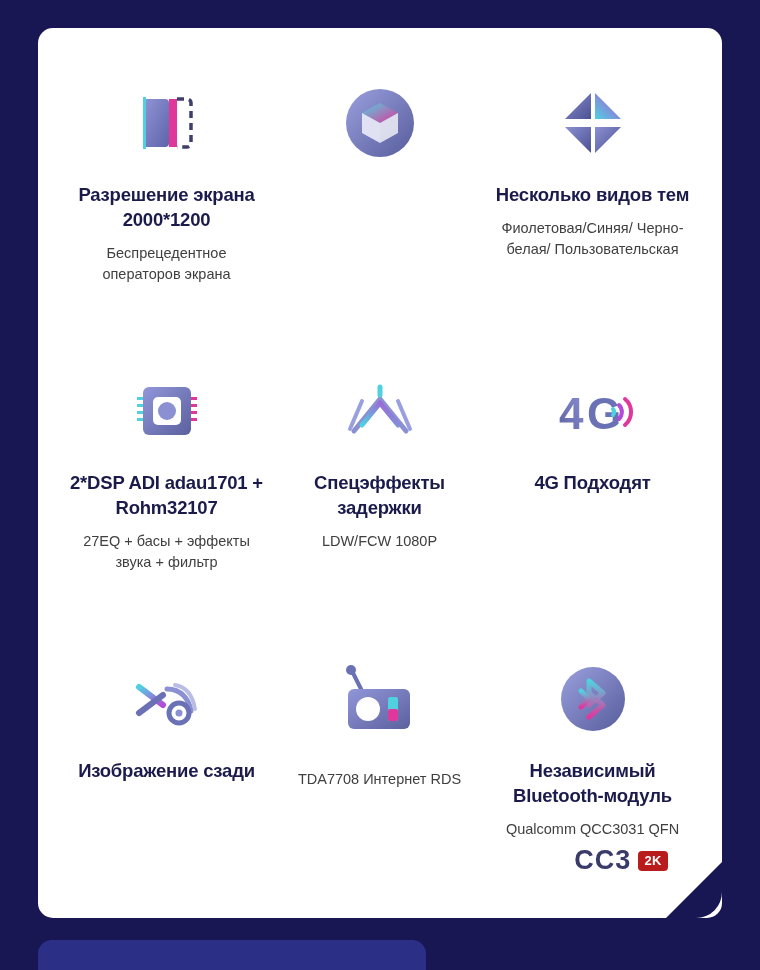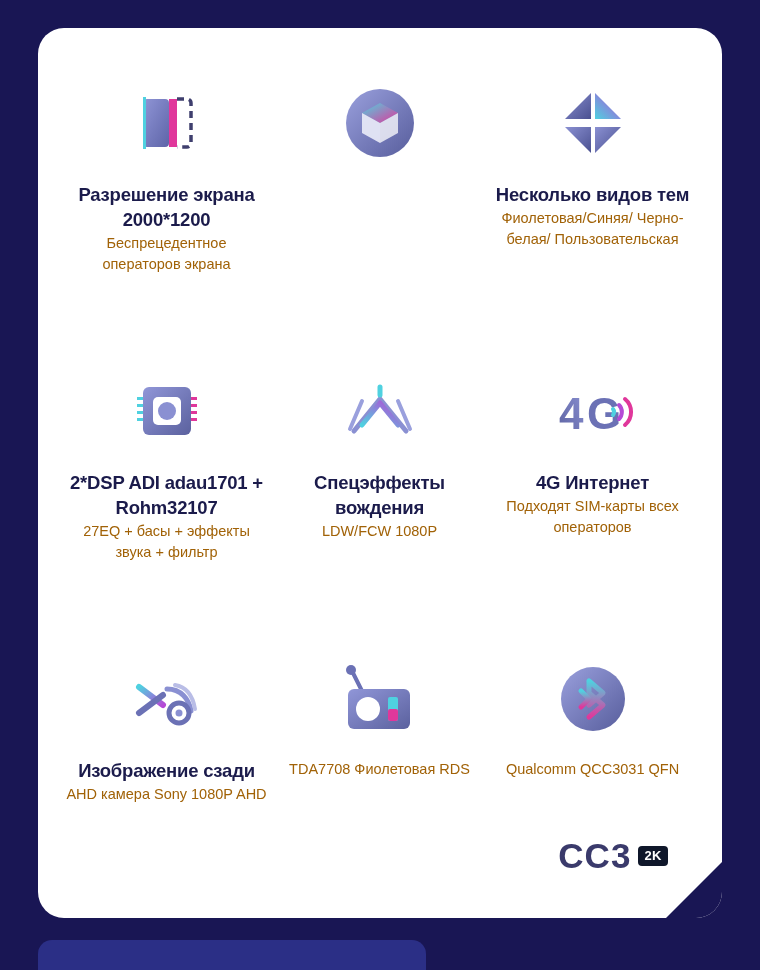"Разрешение экрана 2000*1200" .card { border-radius: 26px -> 15px }
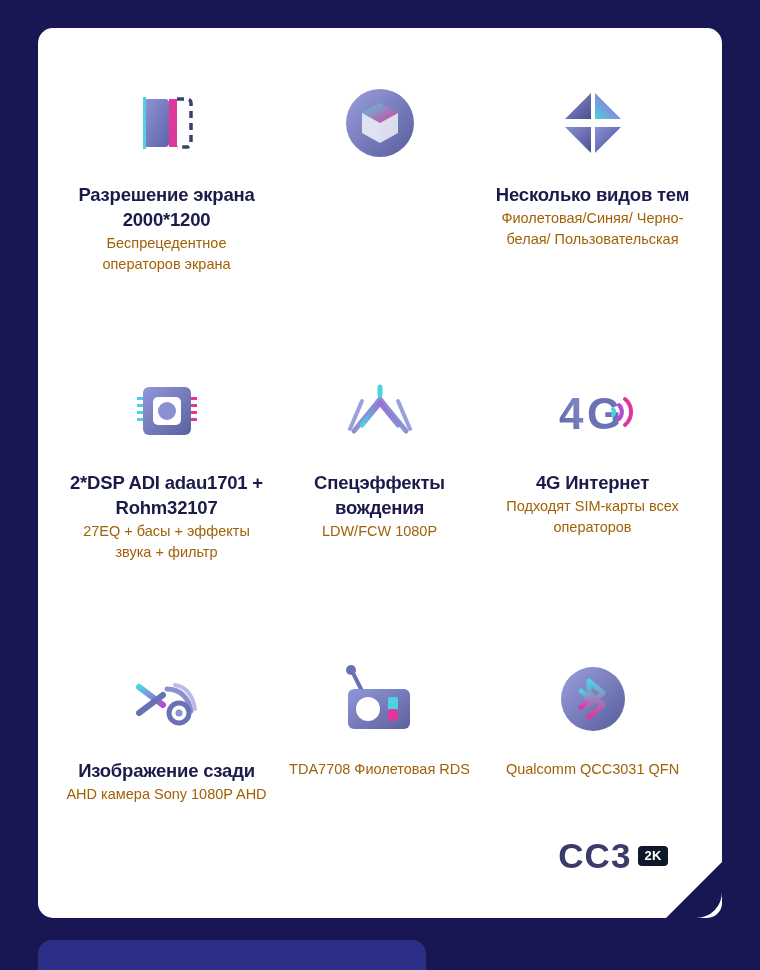"Фиолетовая/Синяя/ Черно-белая/" .subtitle { color: #a16207 -> #404040; margin-top: 1px -> 11px }
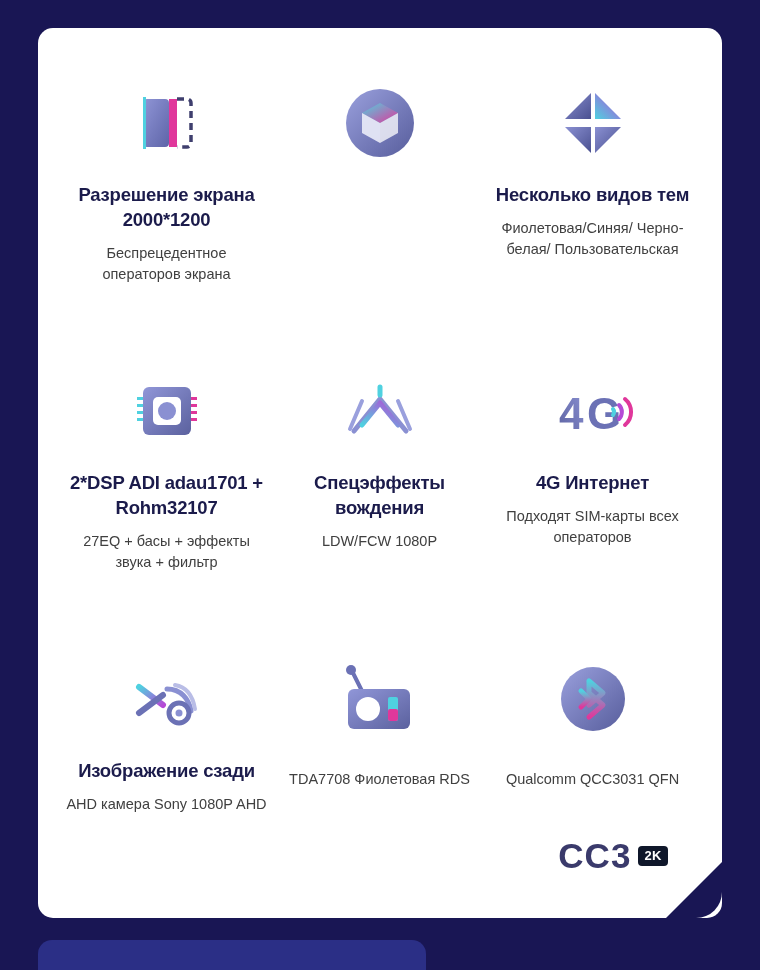"Спецэффекты вождения" div.title { text: вождения -> задержки }
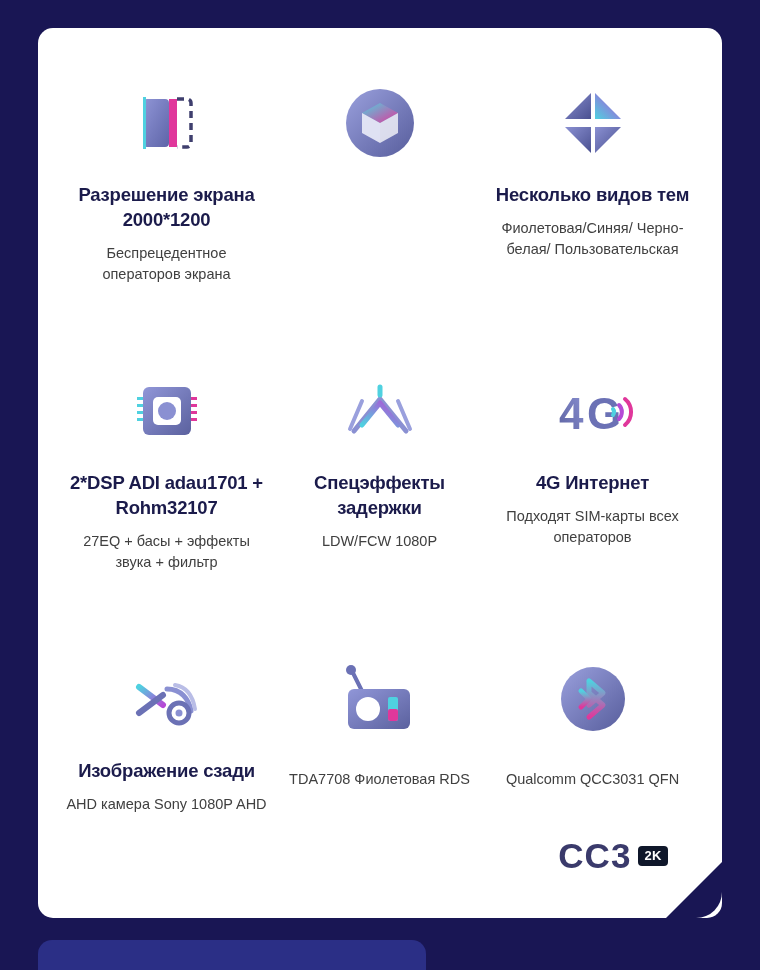"4G Интернет" div.title { text: Интернет -> Подходят }
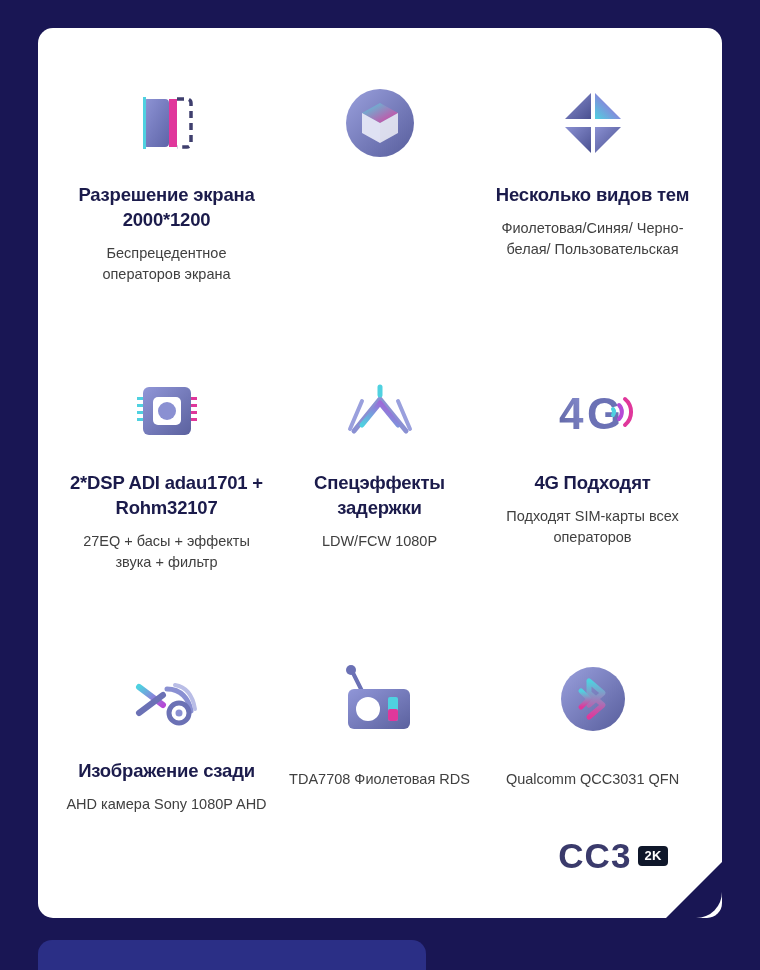"Подходят SIM-карты всех операторов" div.subtitle { html: <div>Подходят SIM-карты всех операторов</div> -> none }
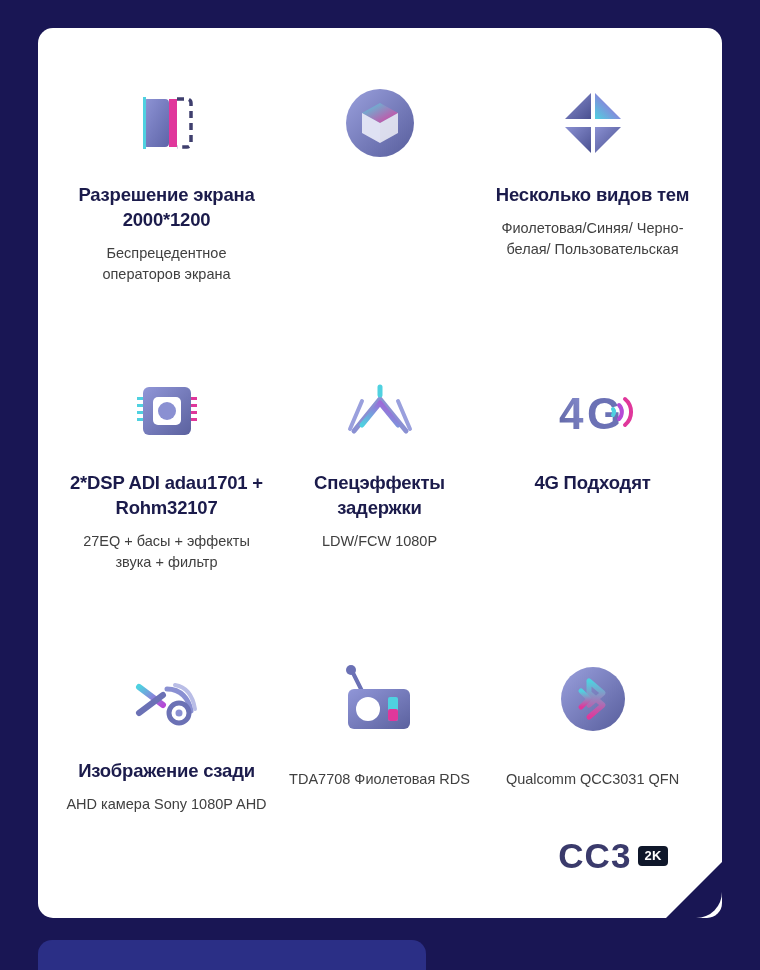"TDA7708 Фиолетовая RDS" div.subtitle { text: Фиолетовая -> Интернет }
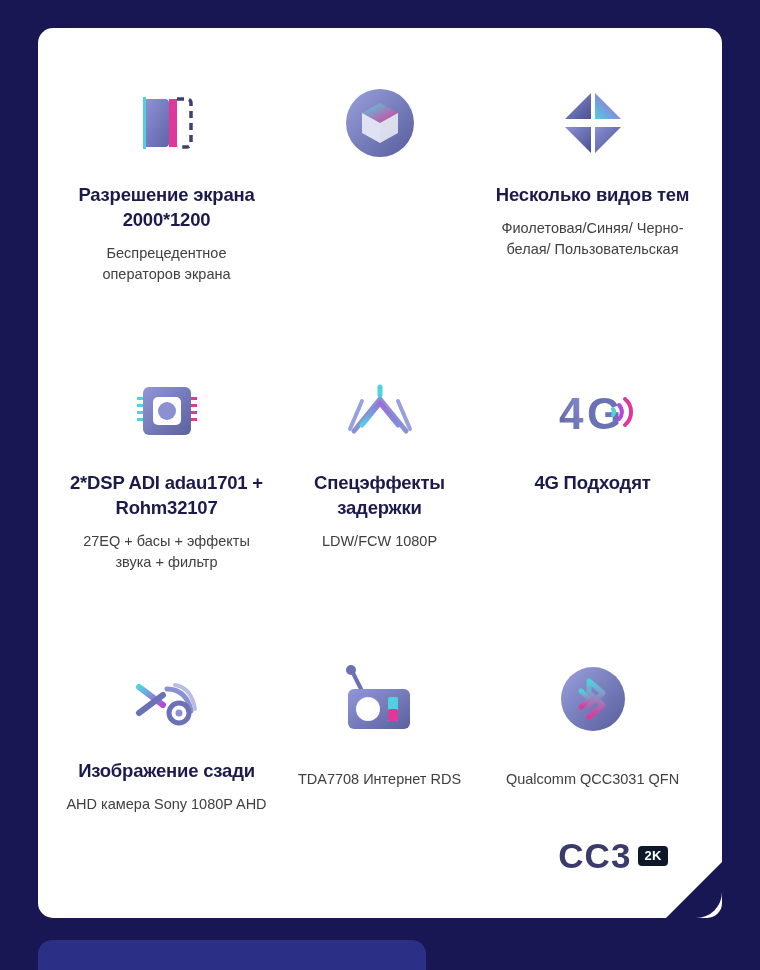"Независимый Bluetooth-модуль" div.title { html: none -> <div>Независимый Bluetooth-модуль</div> }
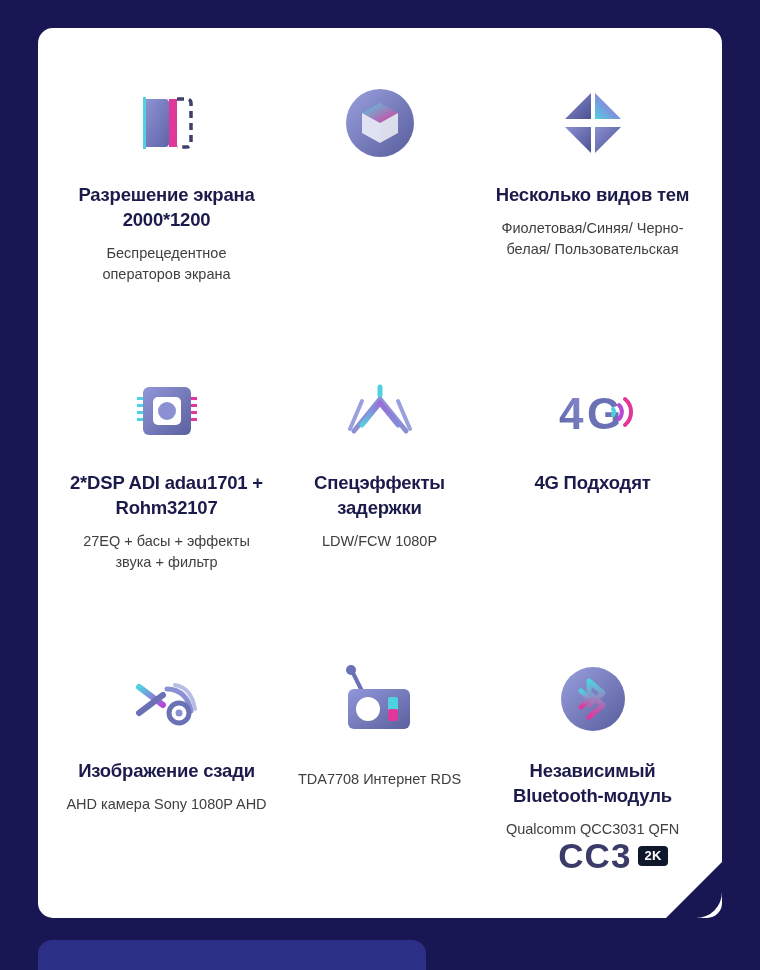"AHD камера Sony 1080P AHD" div.subtitle { html: <div>AHD камера Sony 1080P AHD</div> -> none }
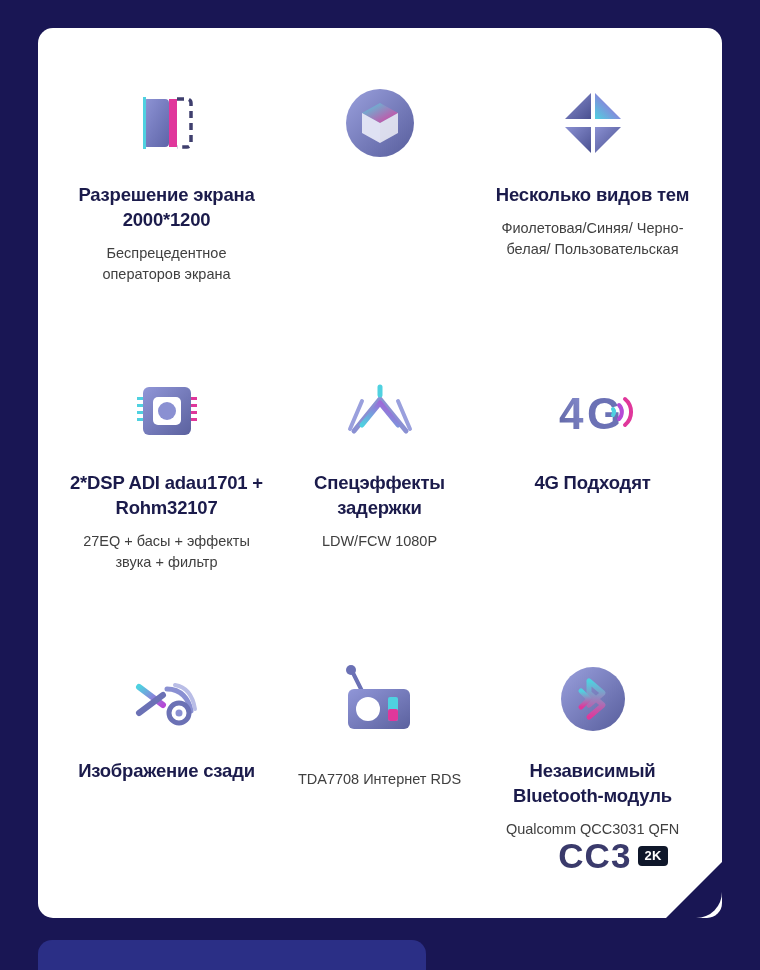"CC3" .brand-text { font-size: 35px -> 27px }
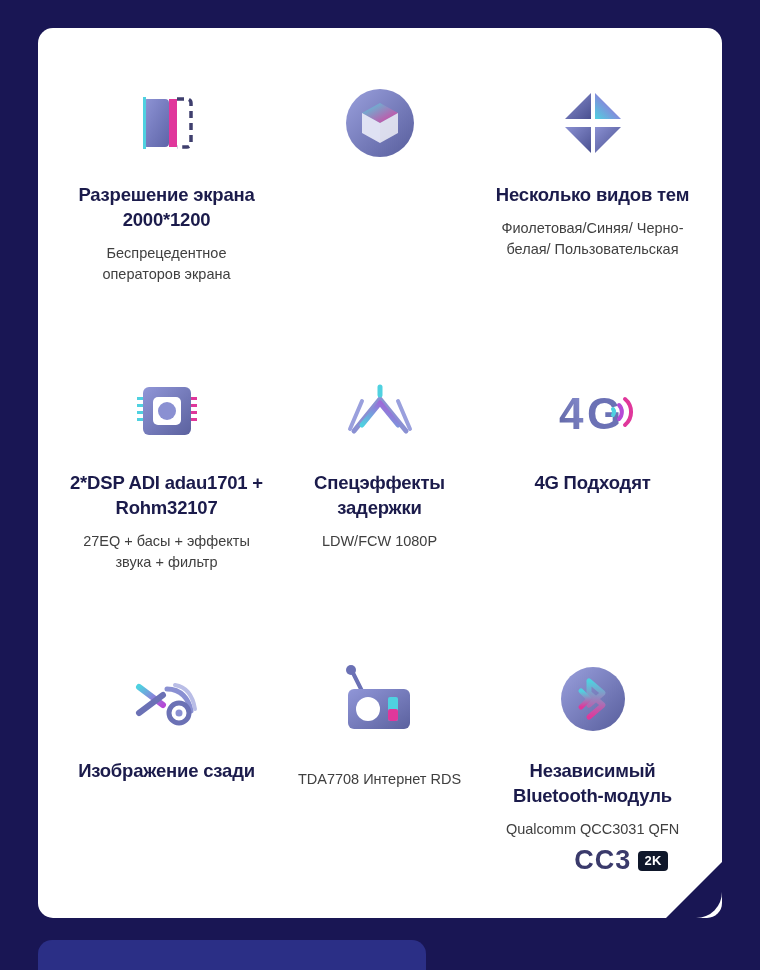"2K" .brand-badge { background: #0f172a -> #b91c1c }
